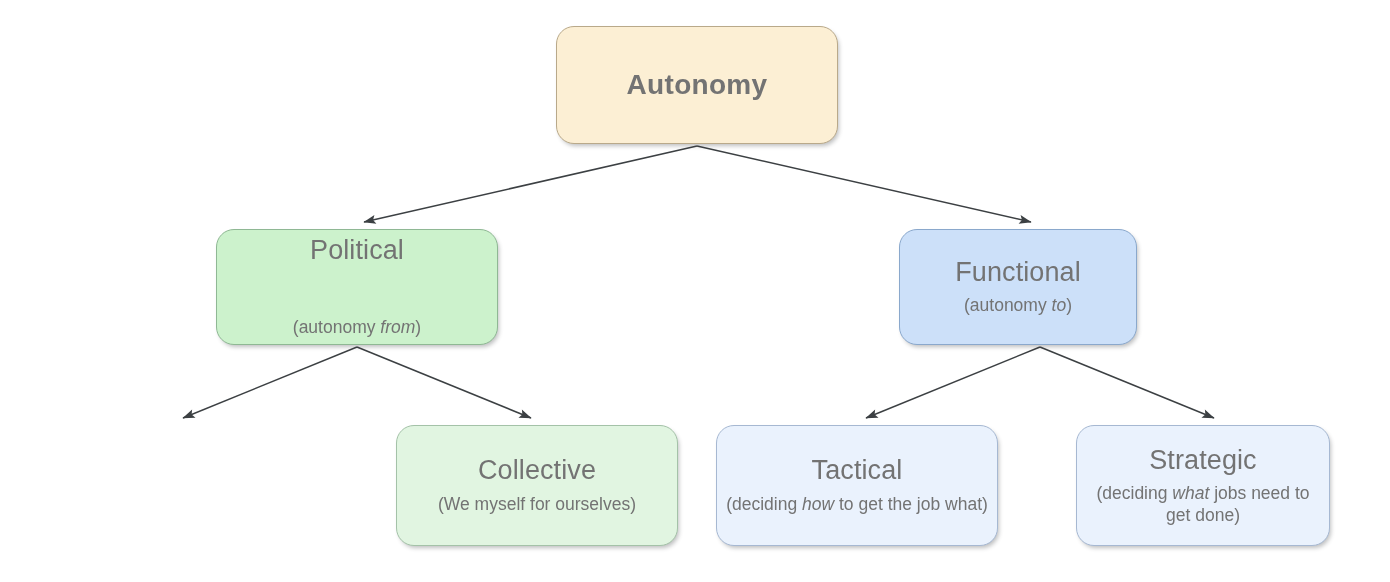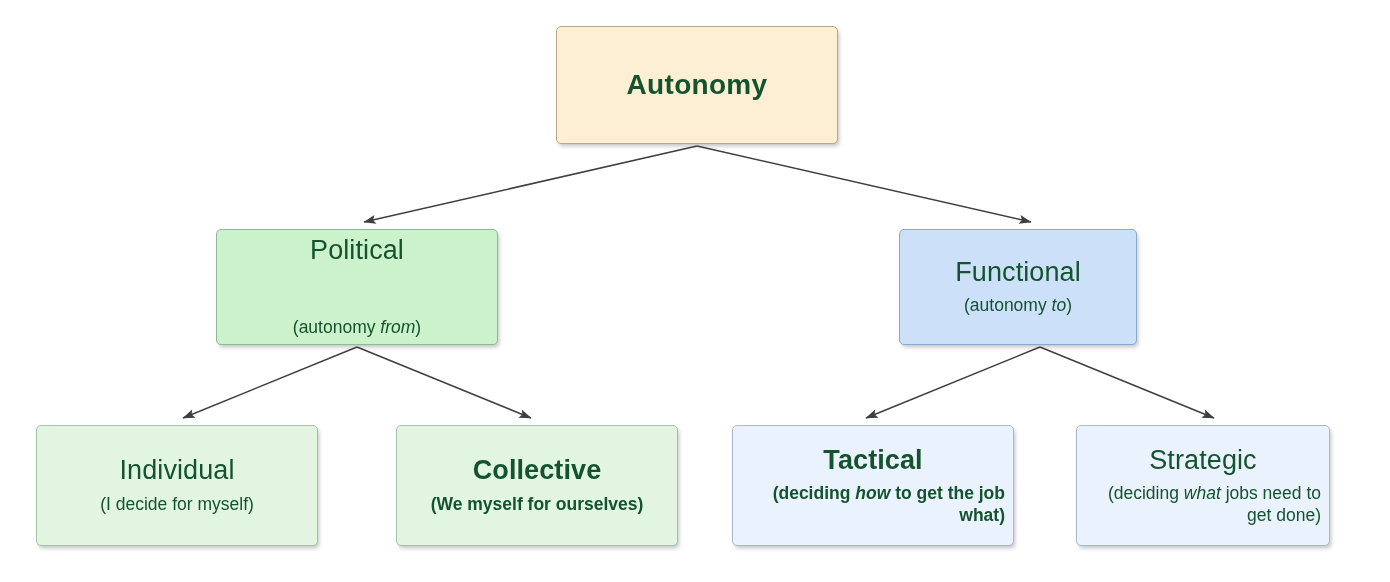"Autonomy" .node { border-radius: 5px -> 18px; color: #14532d -> #737373; text-align: right -> center }
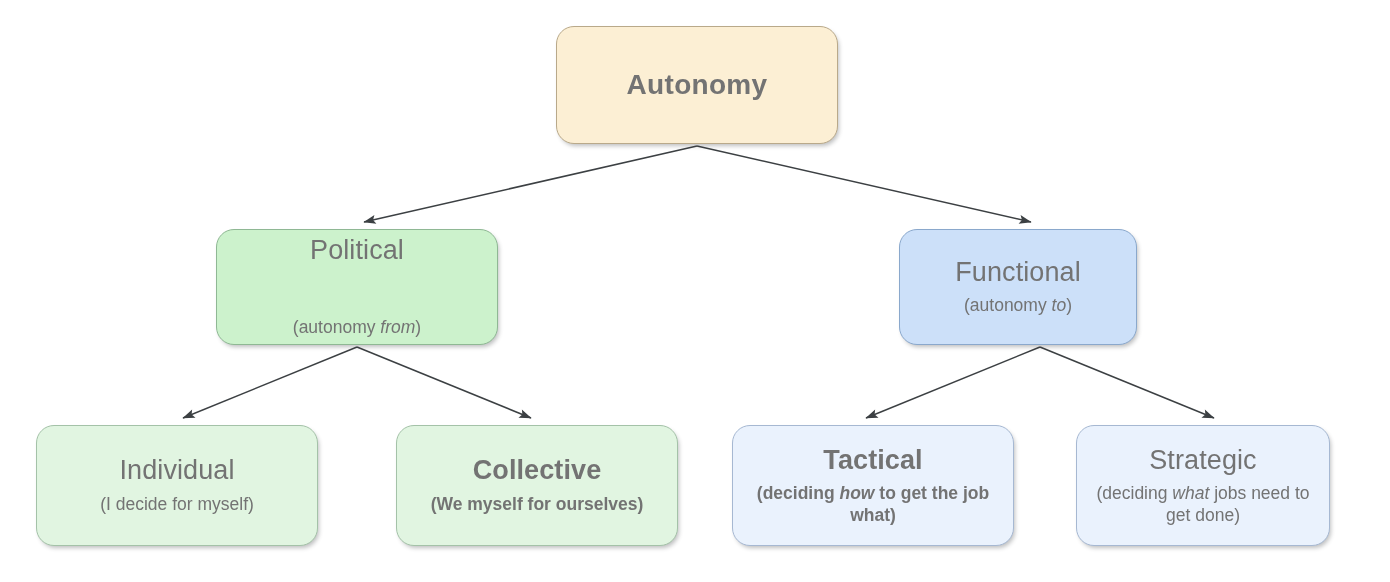"Individual" div.node { html: <div> <div>Individual</div> <div><span>(I decide for myself)</span><em></em><span></span></div> </div> -> none }
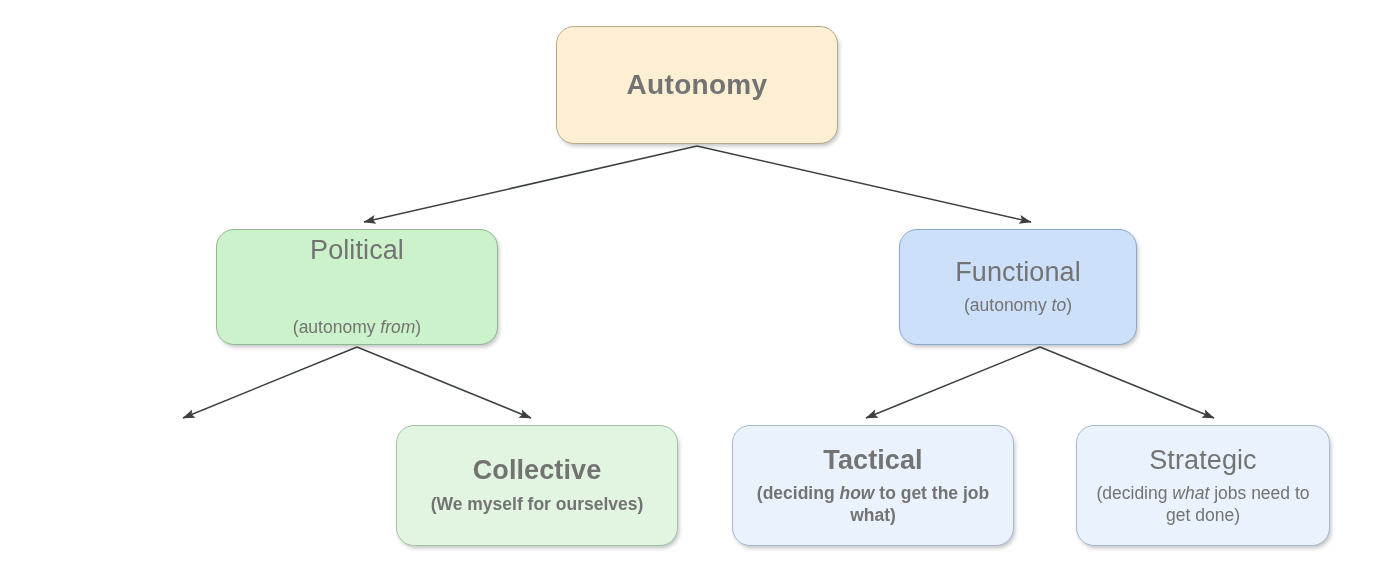"Collective" .n-collective { font-weight: bold -> none }
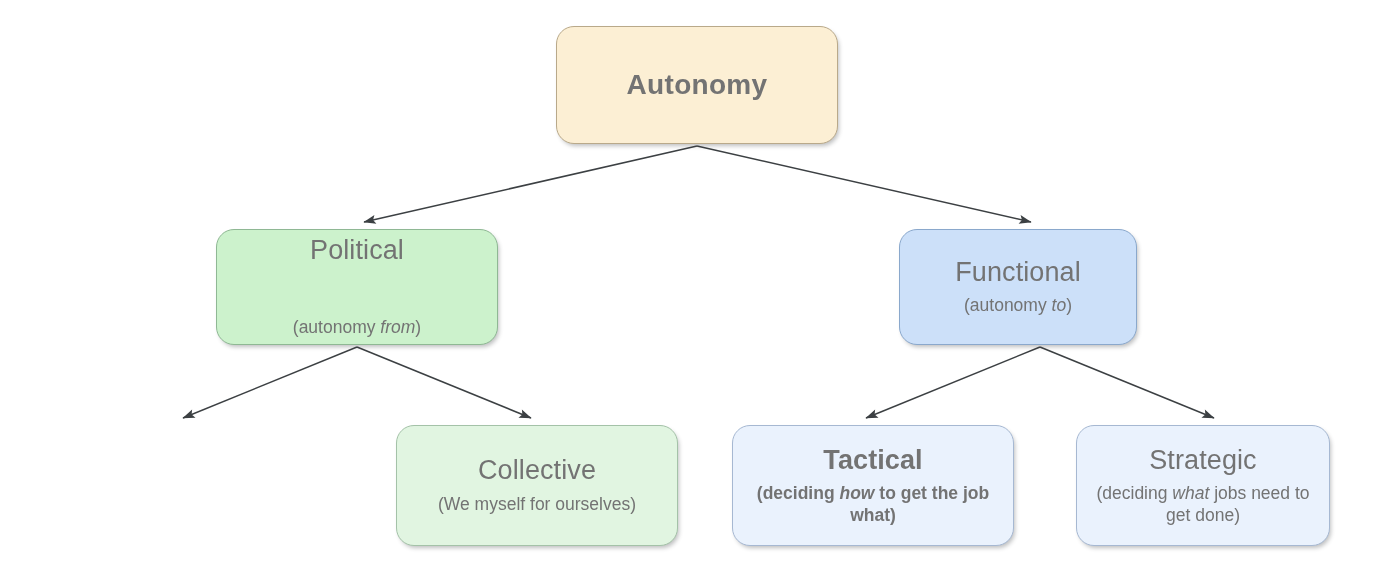"Tactical" .n-tactical { font-weight: bold -> none; left: 732px -> 716px }
